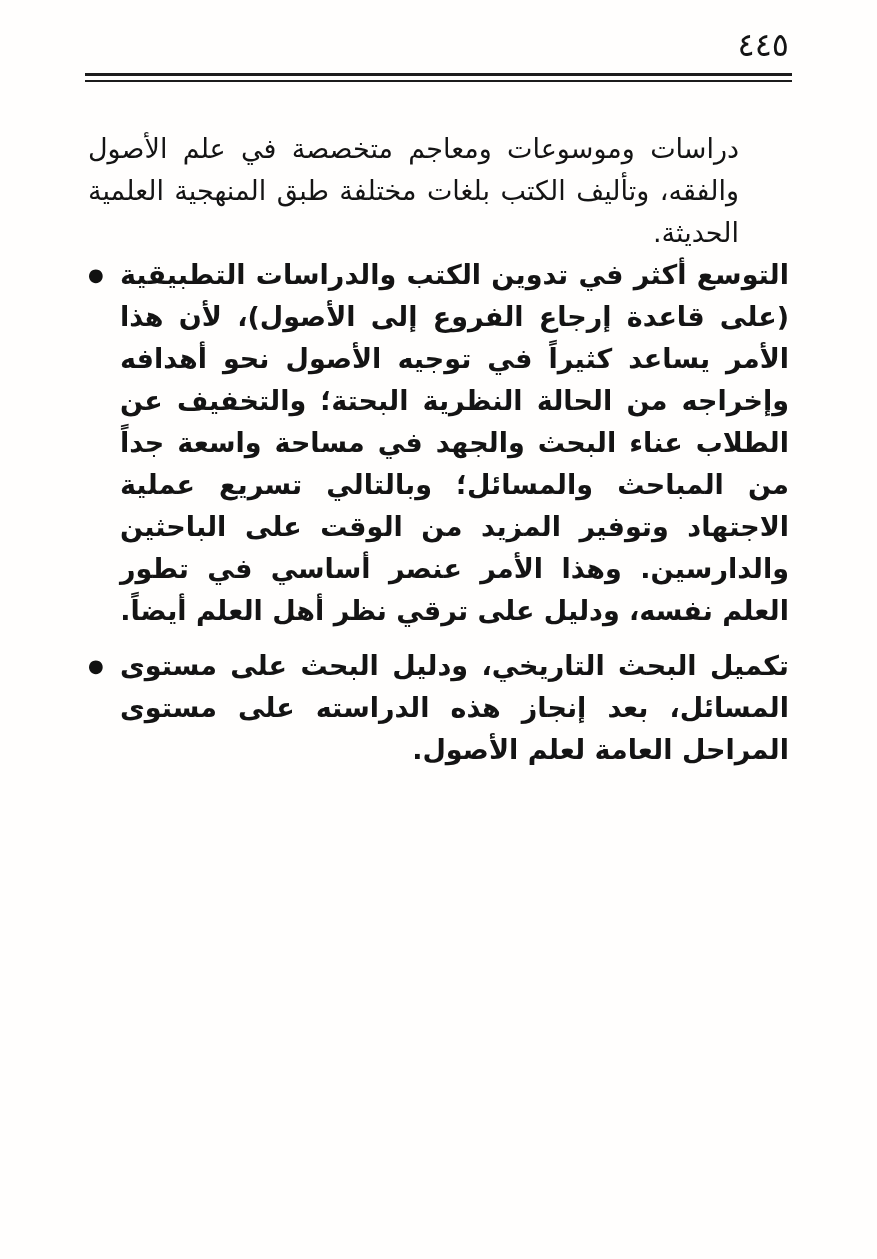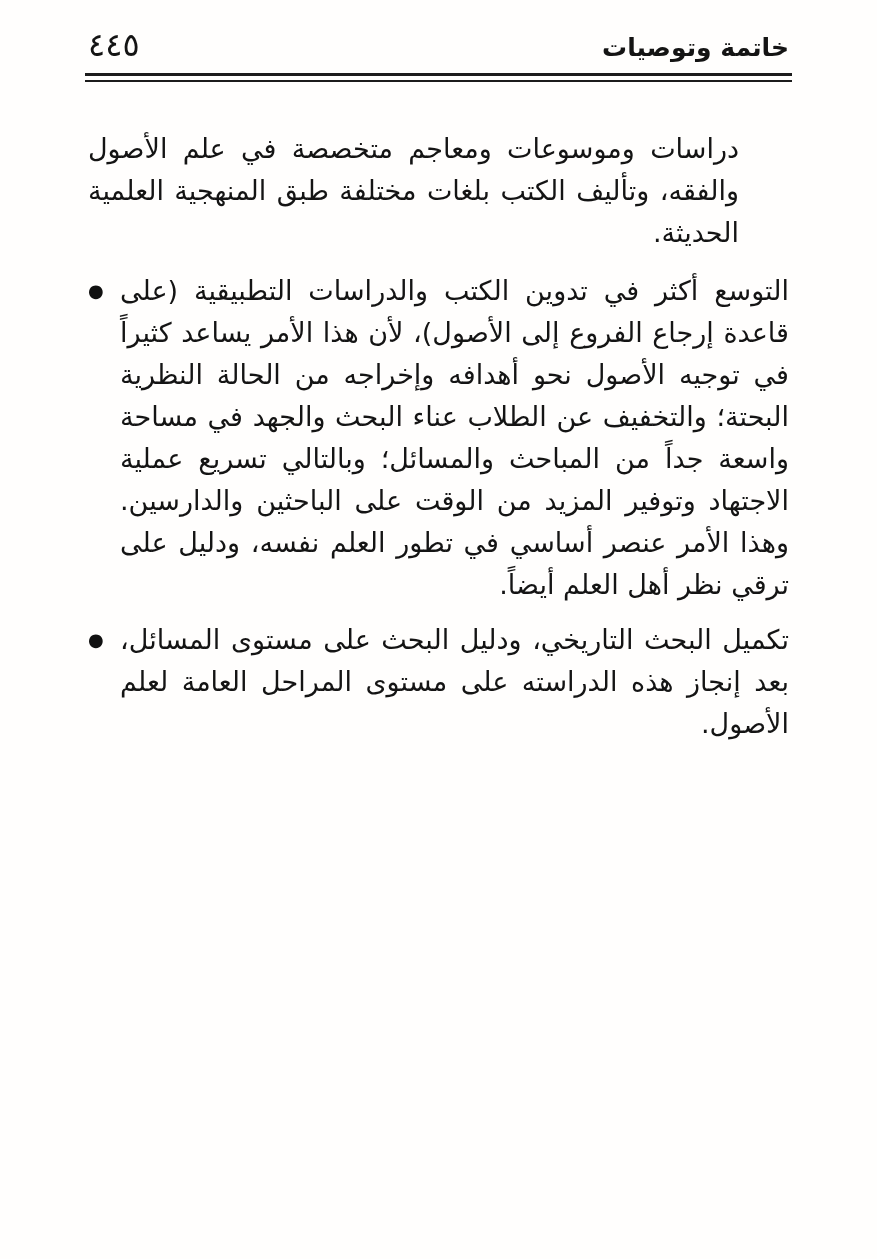"خاتمة وتوصيات" span.chapter-title { html: <span>خاتمة وتوصيات</span> -> none }
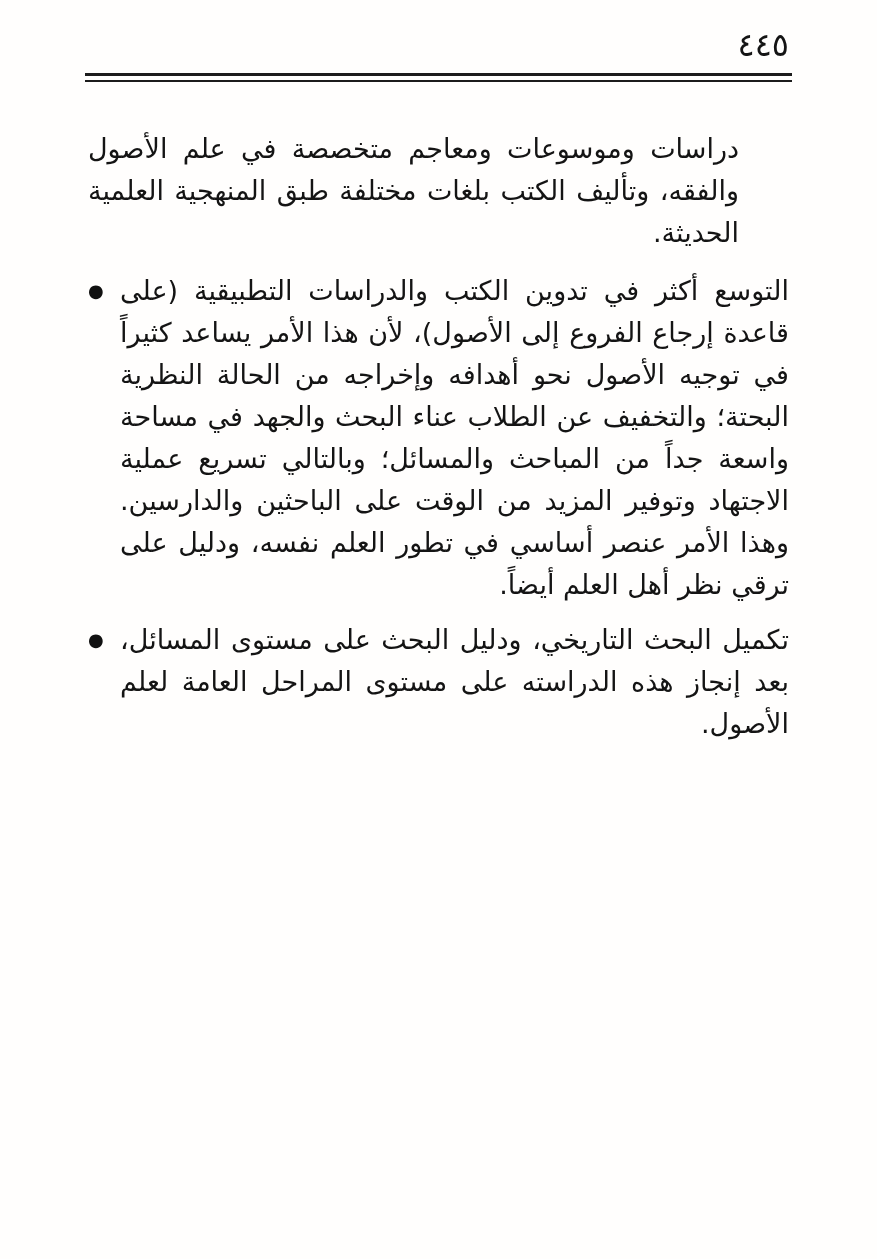"دراسات وموسوعات ومعاجم متخصصة في" .intro-paragraph { margin-bottom: 16px -> 0 }
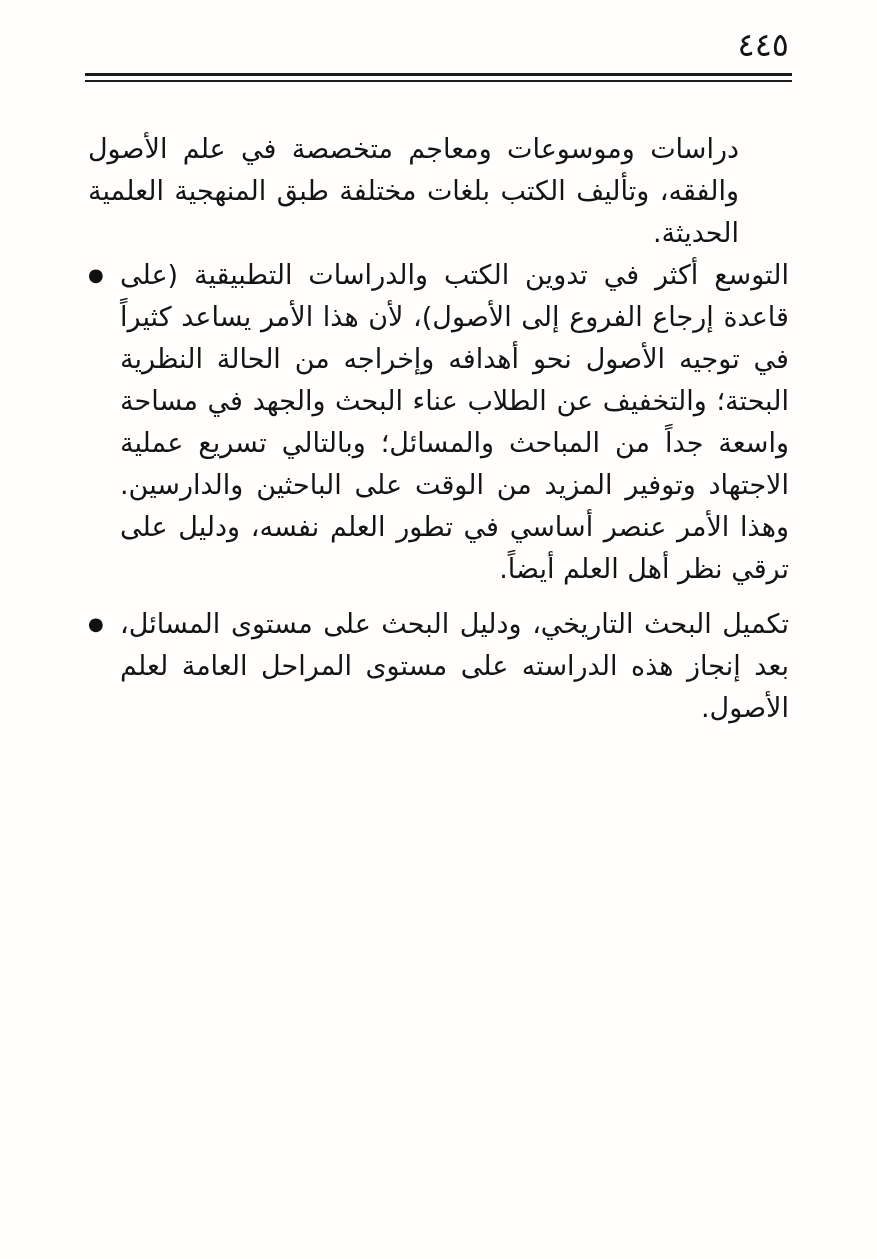"التوسع أكثر في تدوين الكتب" .bullet-text { font-weight: none -> bold }
